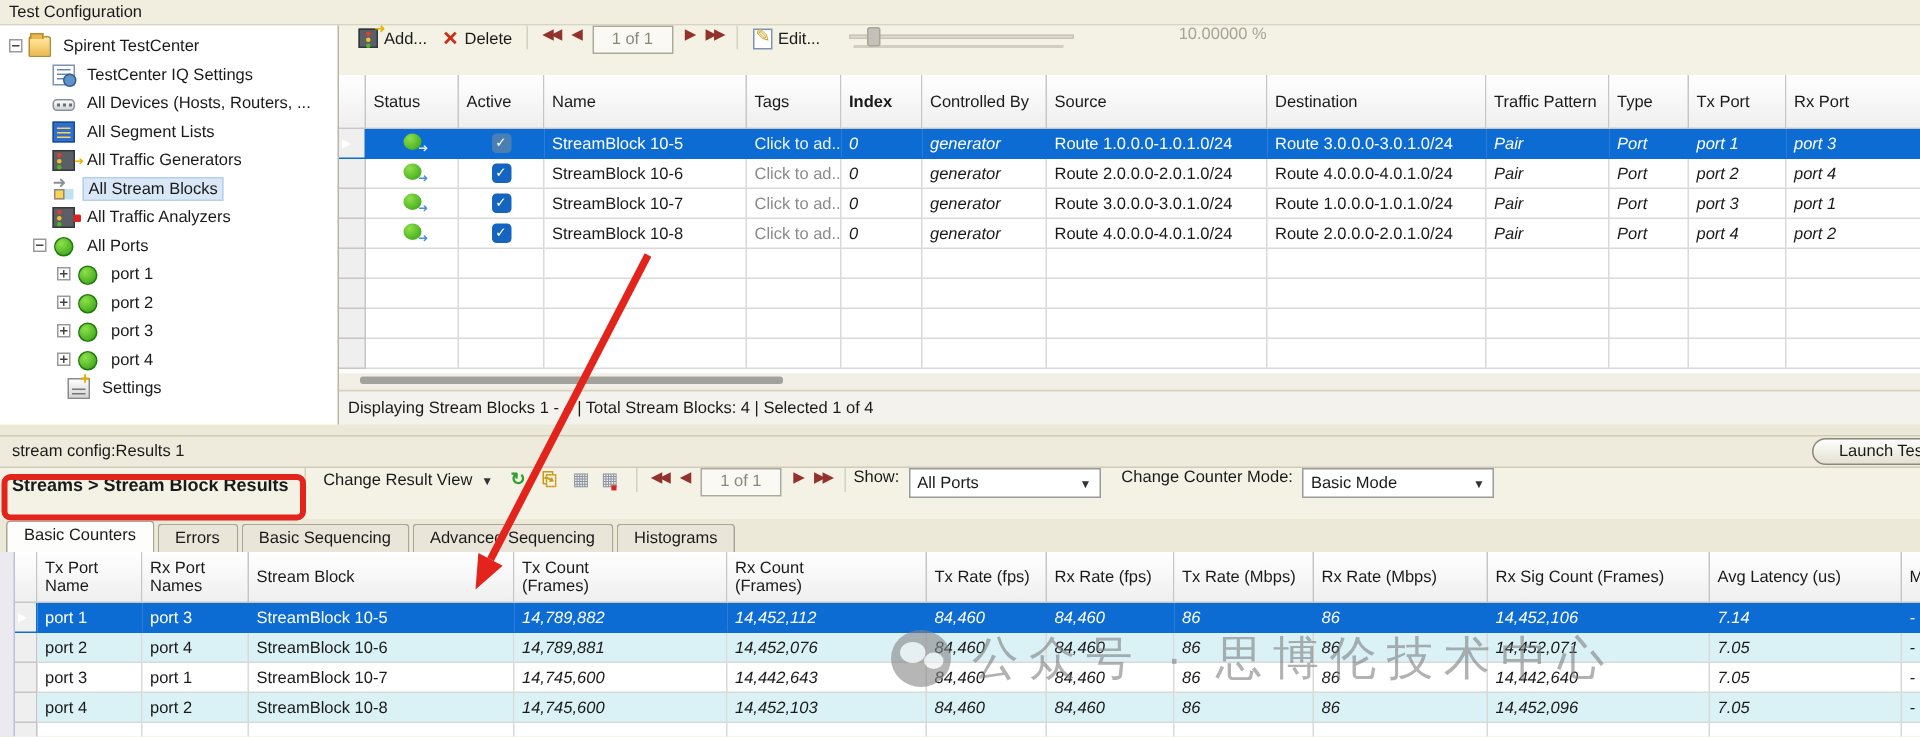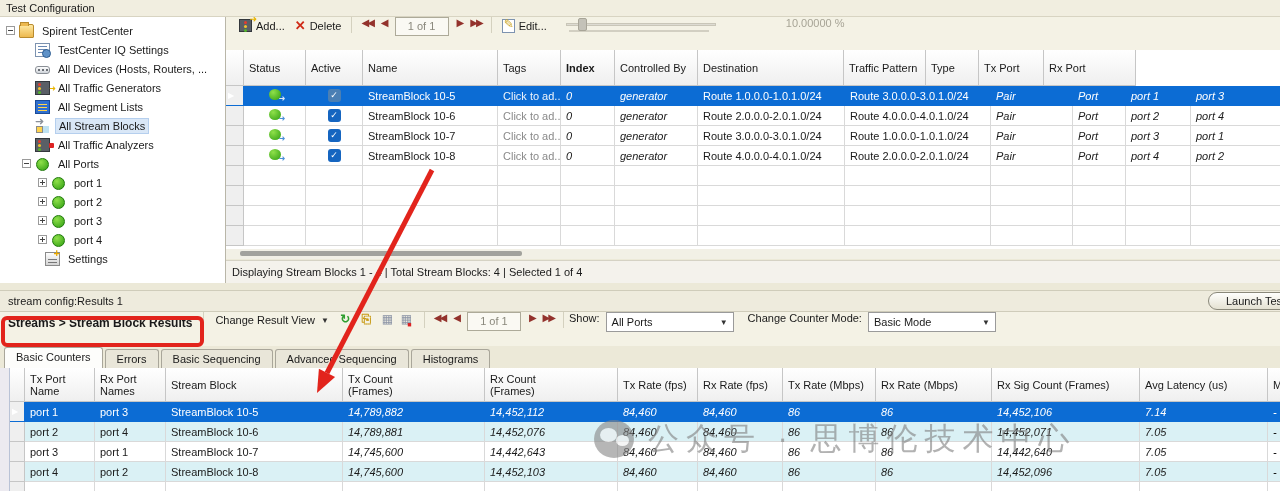"Source" div.g-hcell { html: none -> <div>Source</div> }
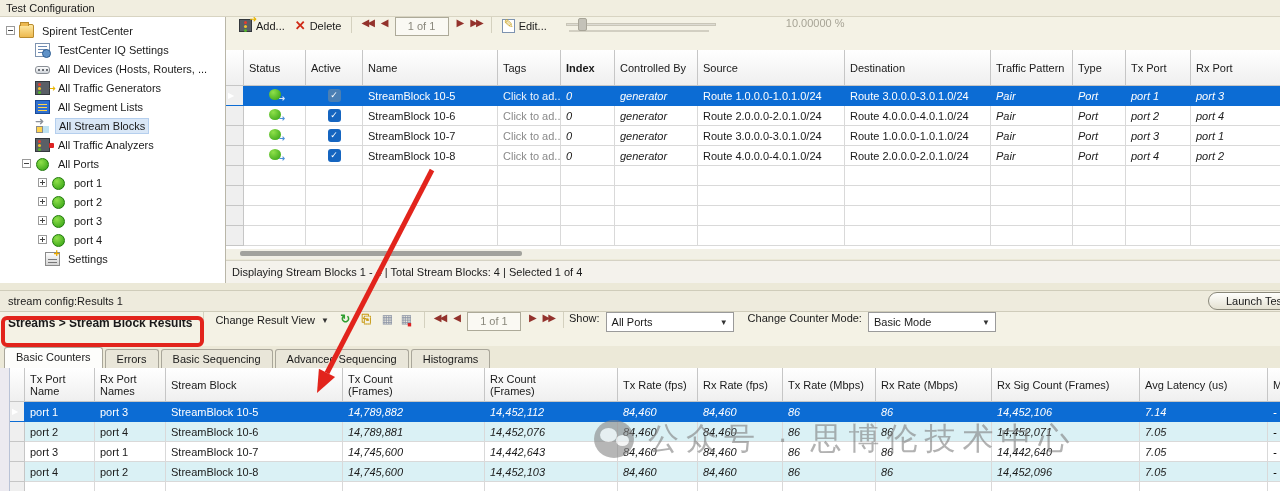"All Traffic Generators" div.tree-item { order: before "All Segment Lists" -> after "All Segment Lists" }
